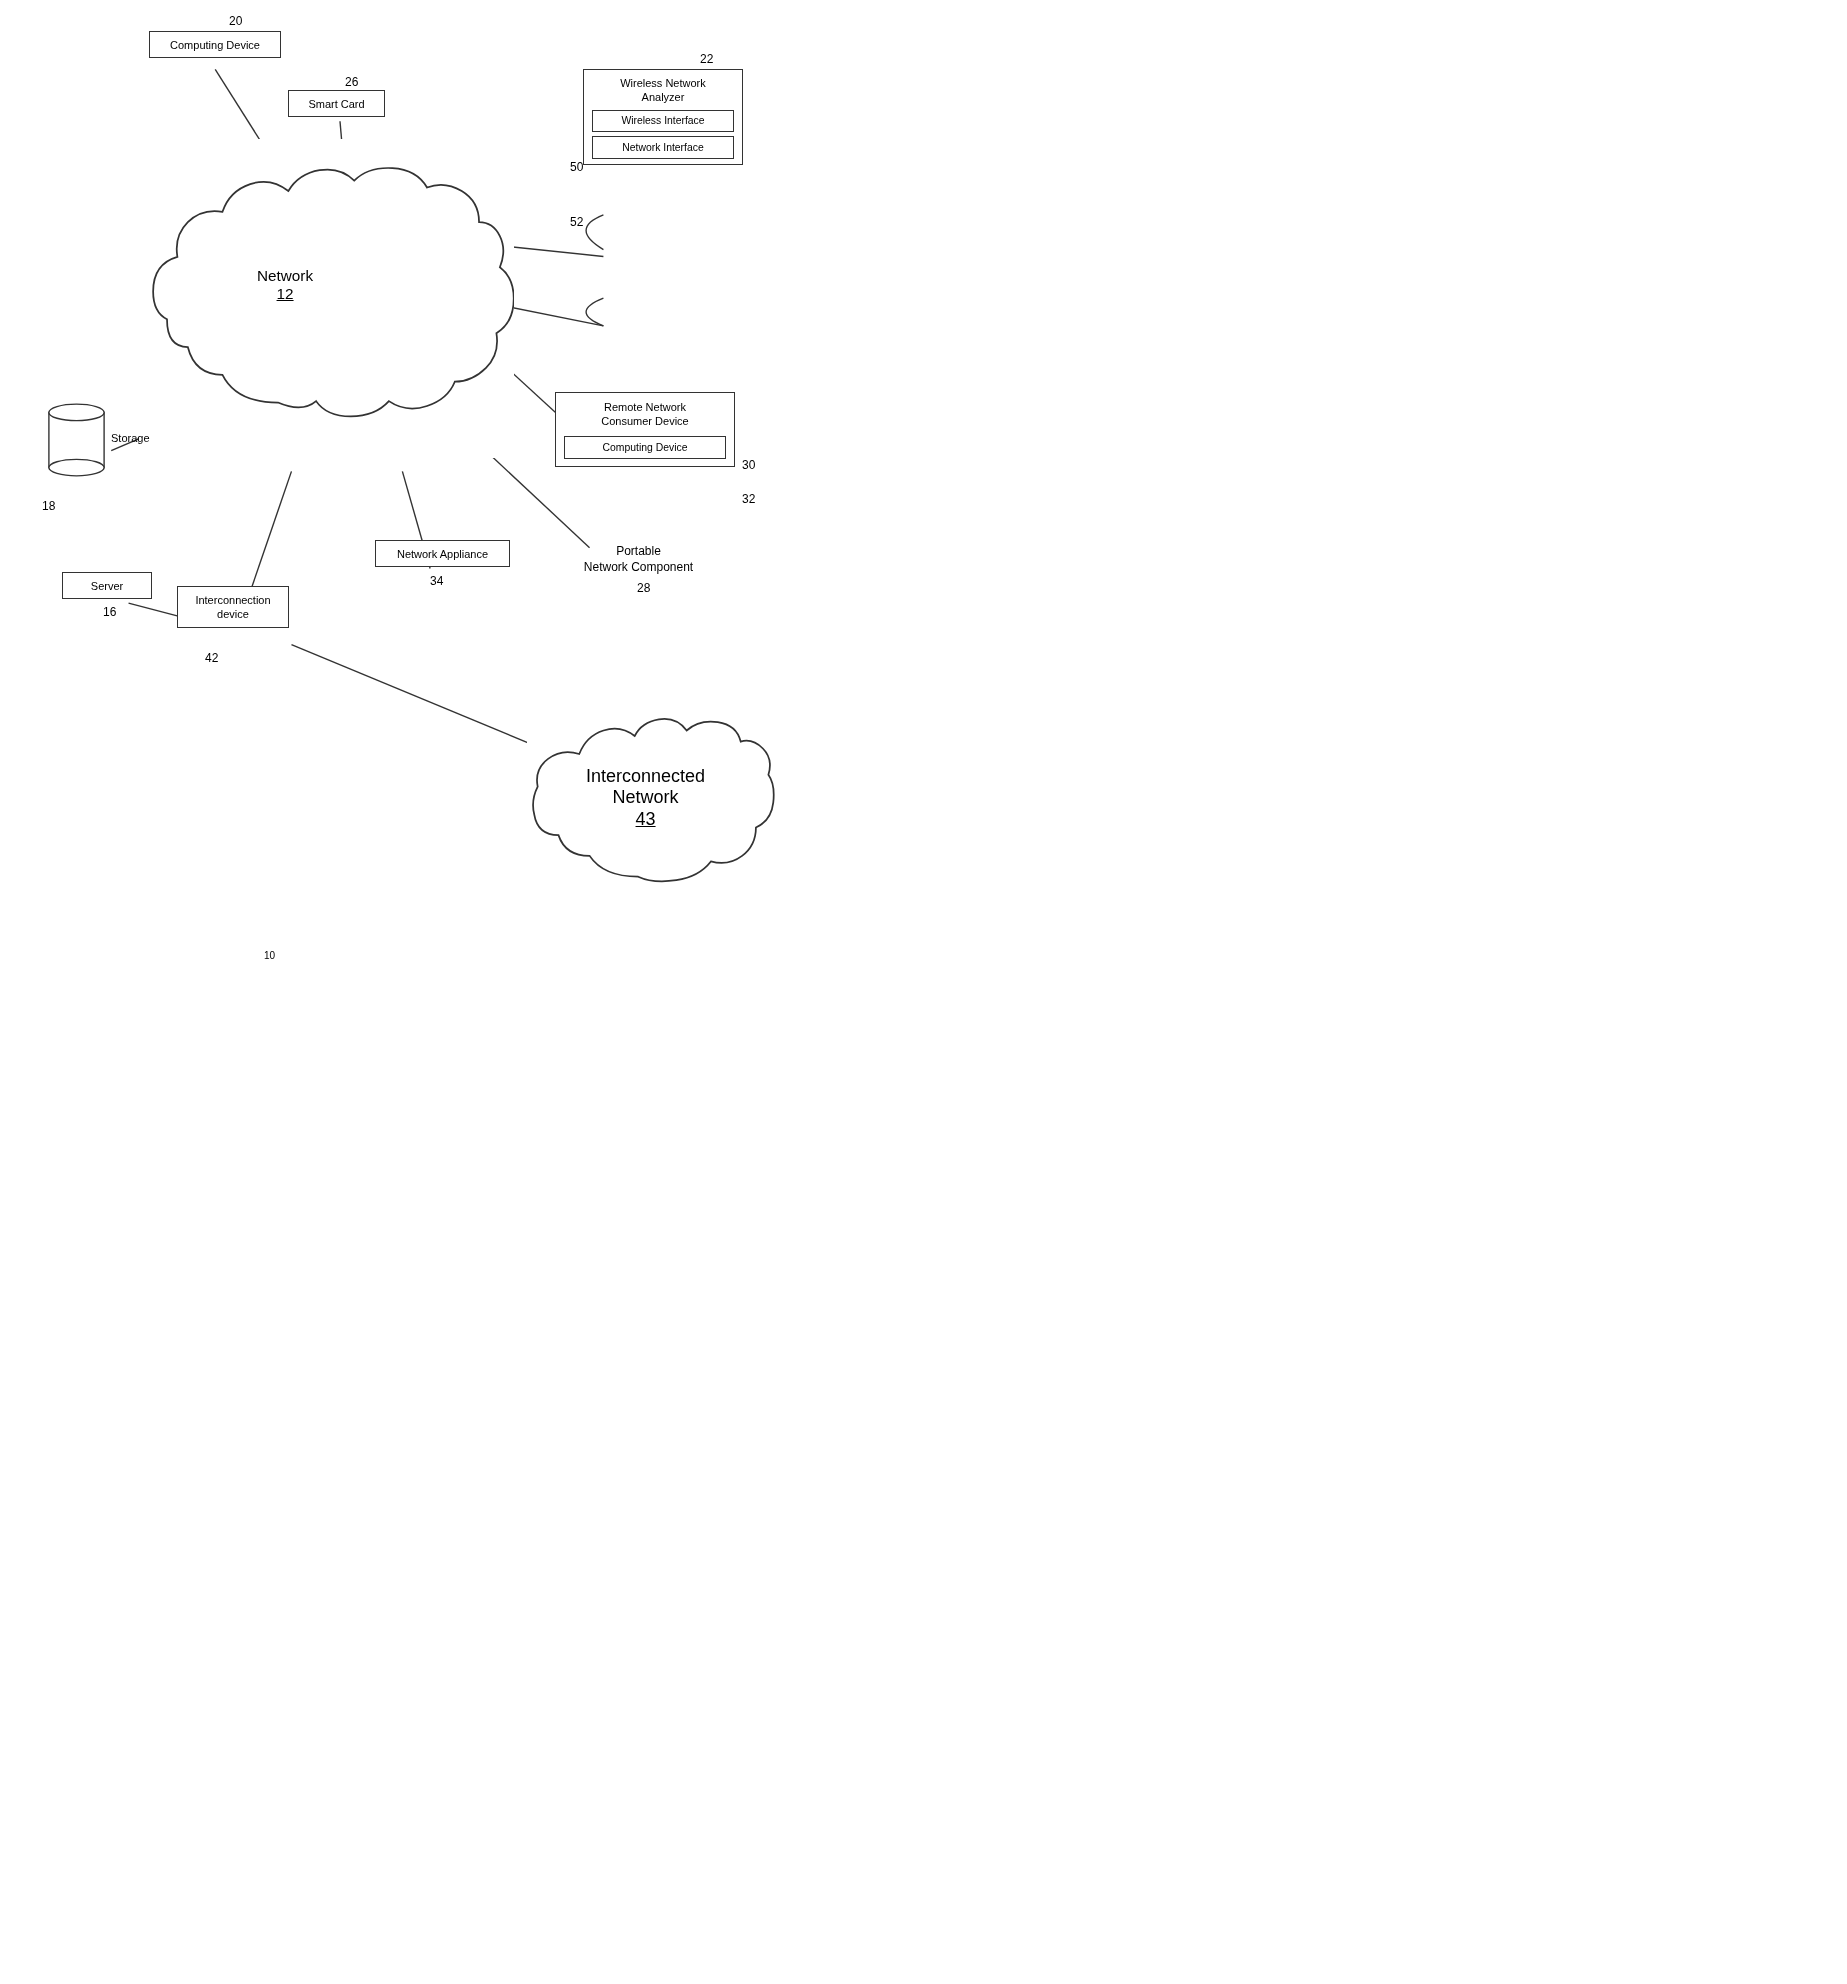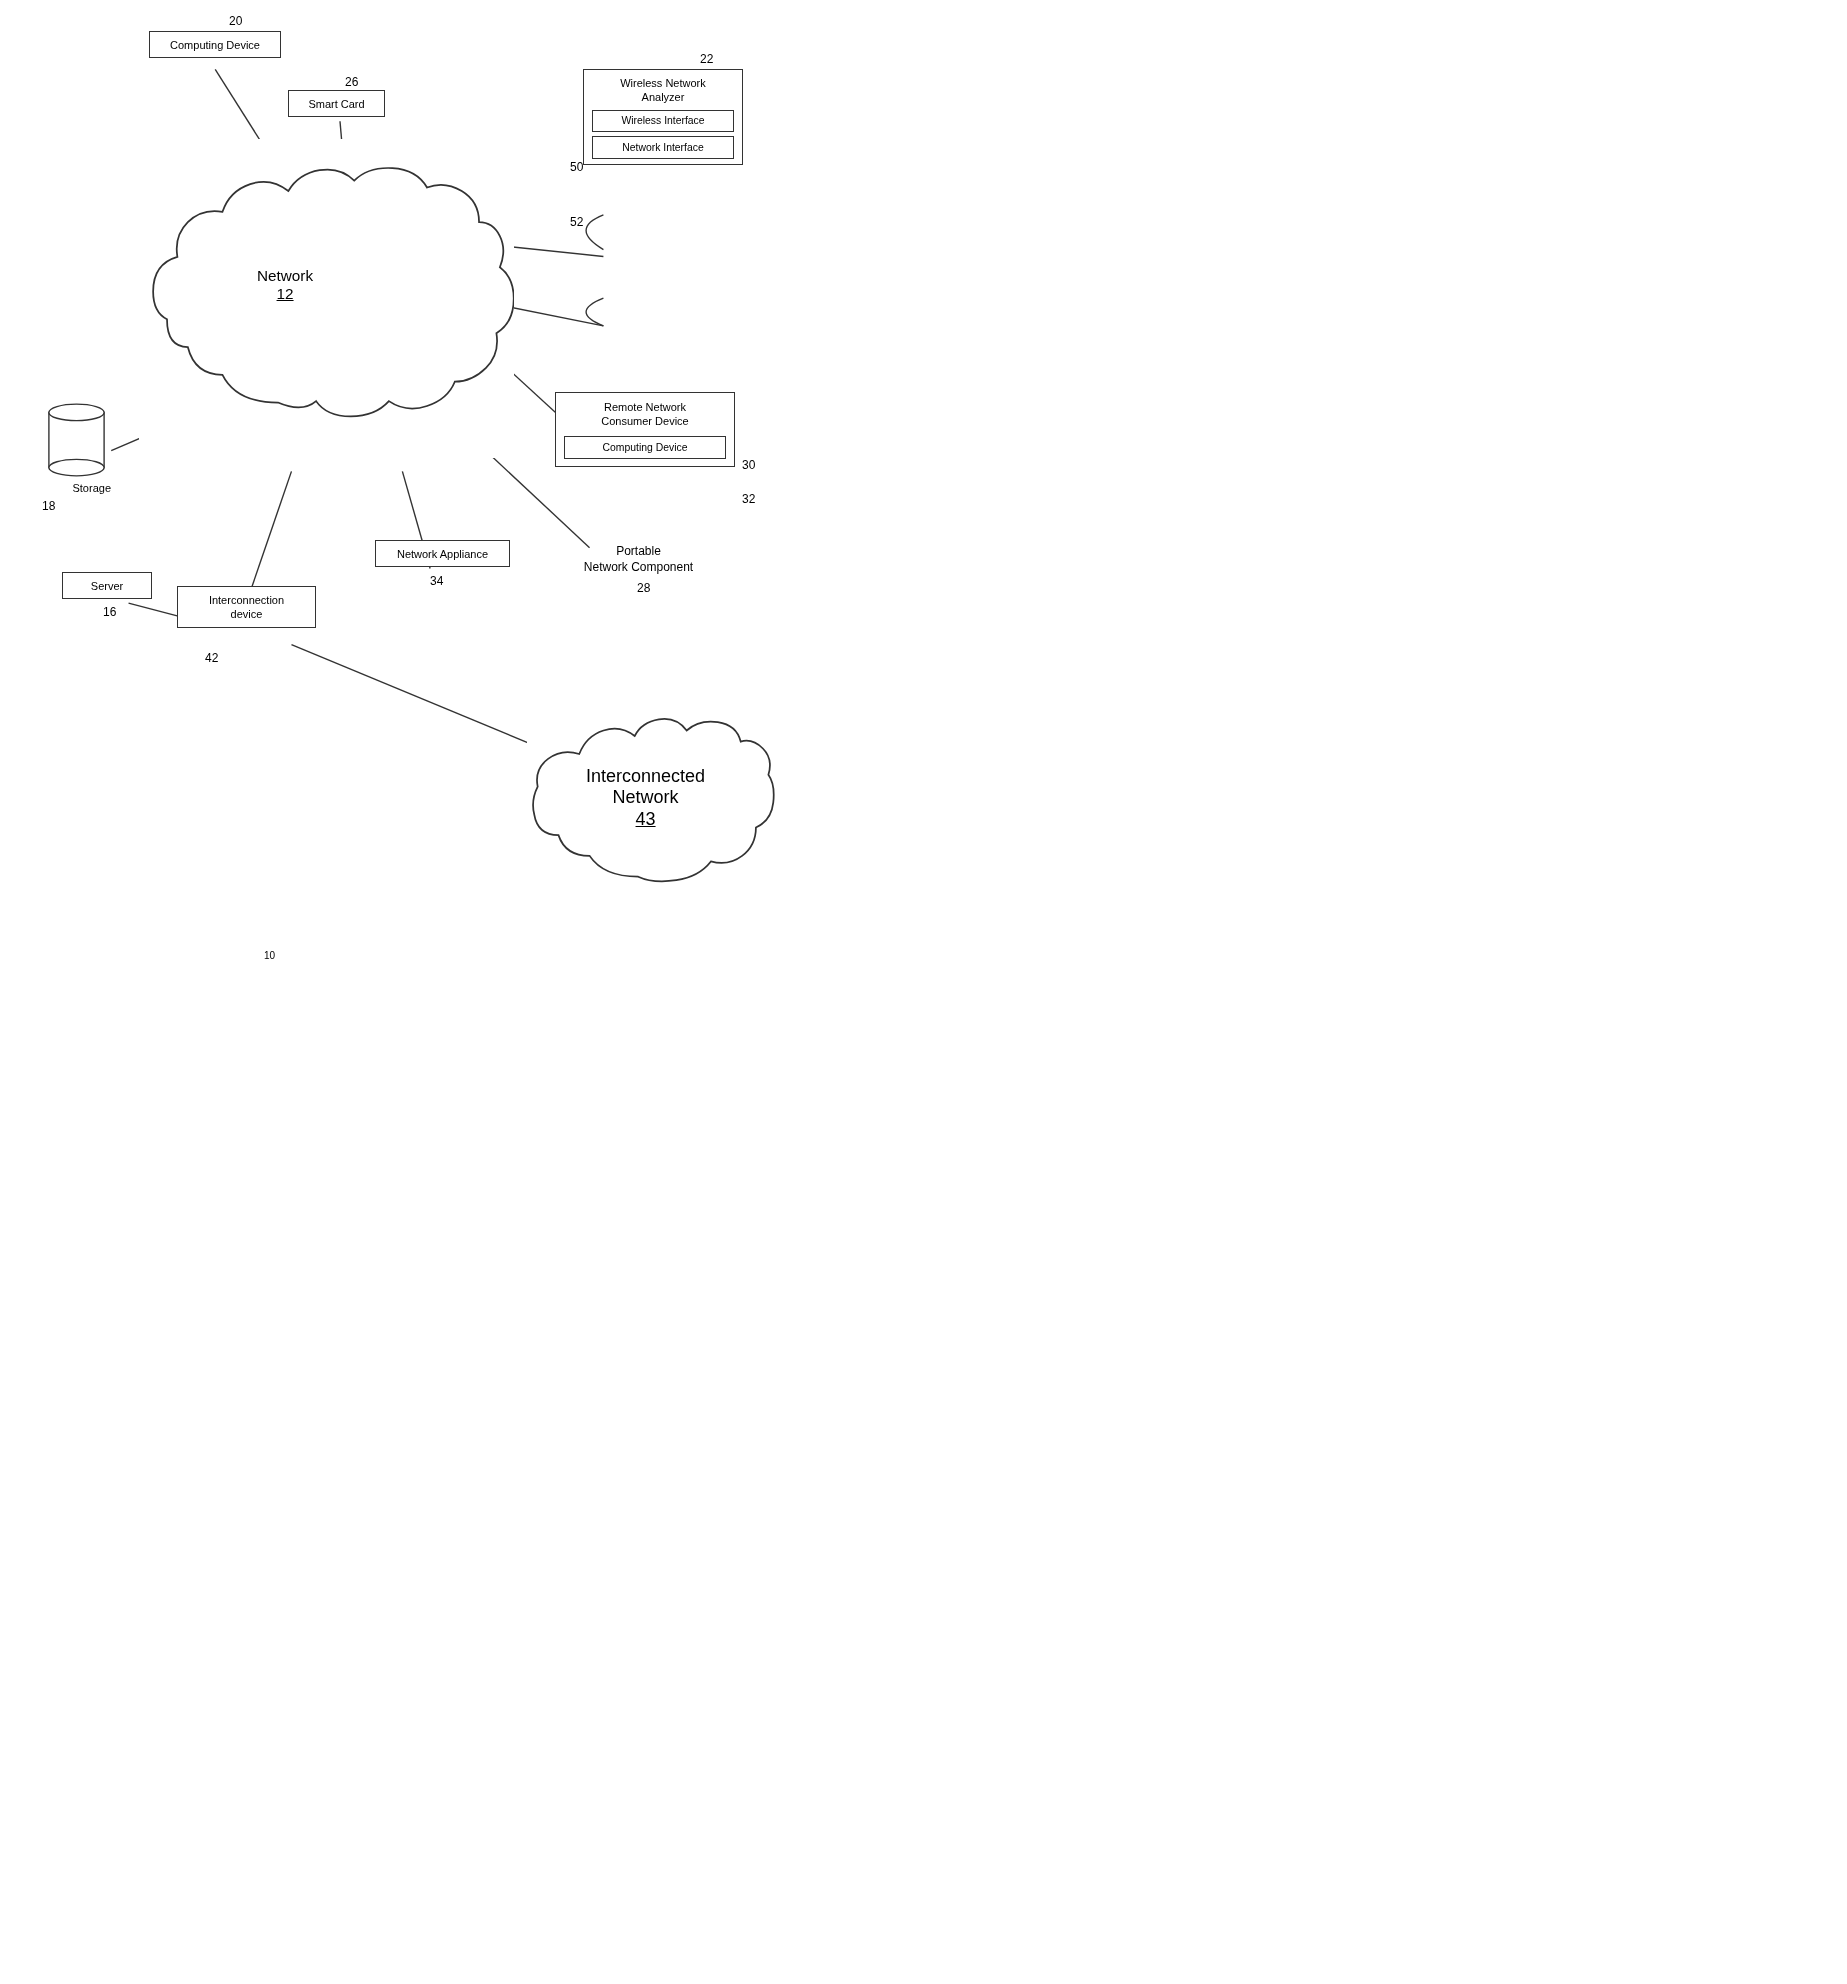"Storage" .storage { align-items: flex-end -> center; flex-direction: column -> row }
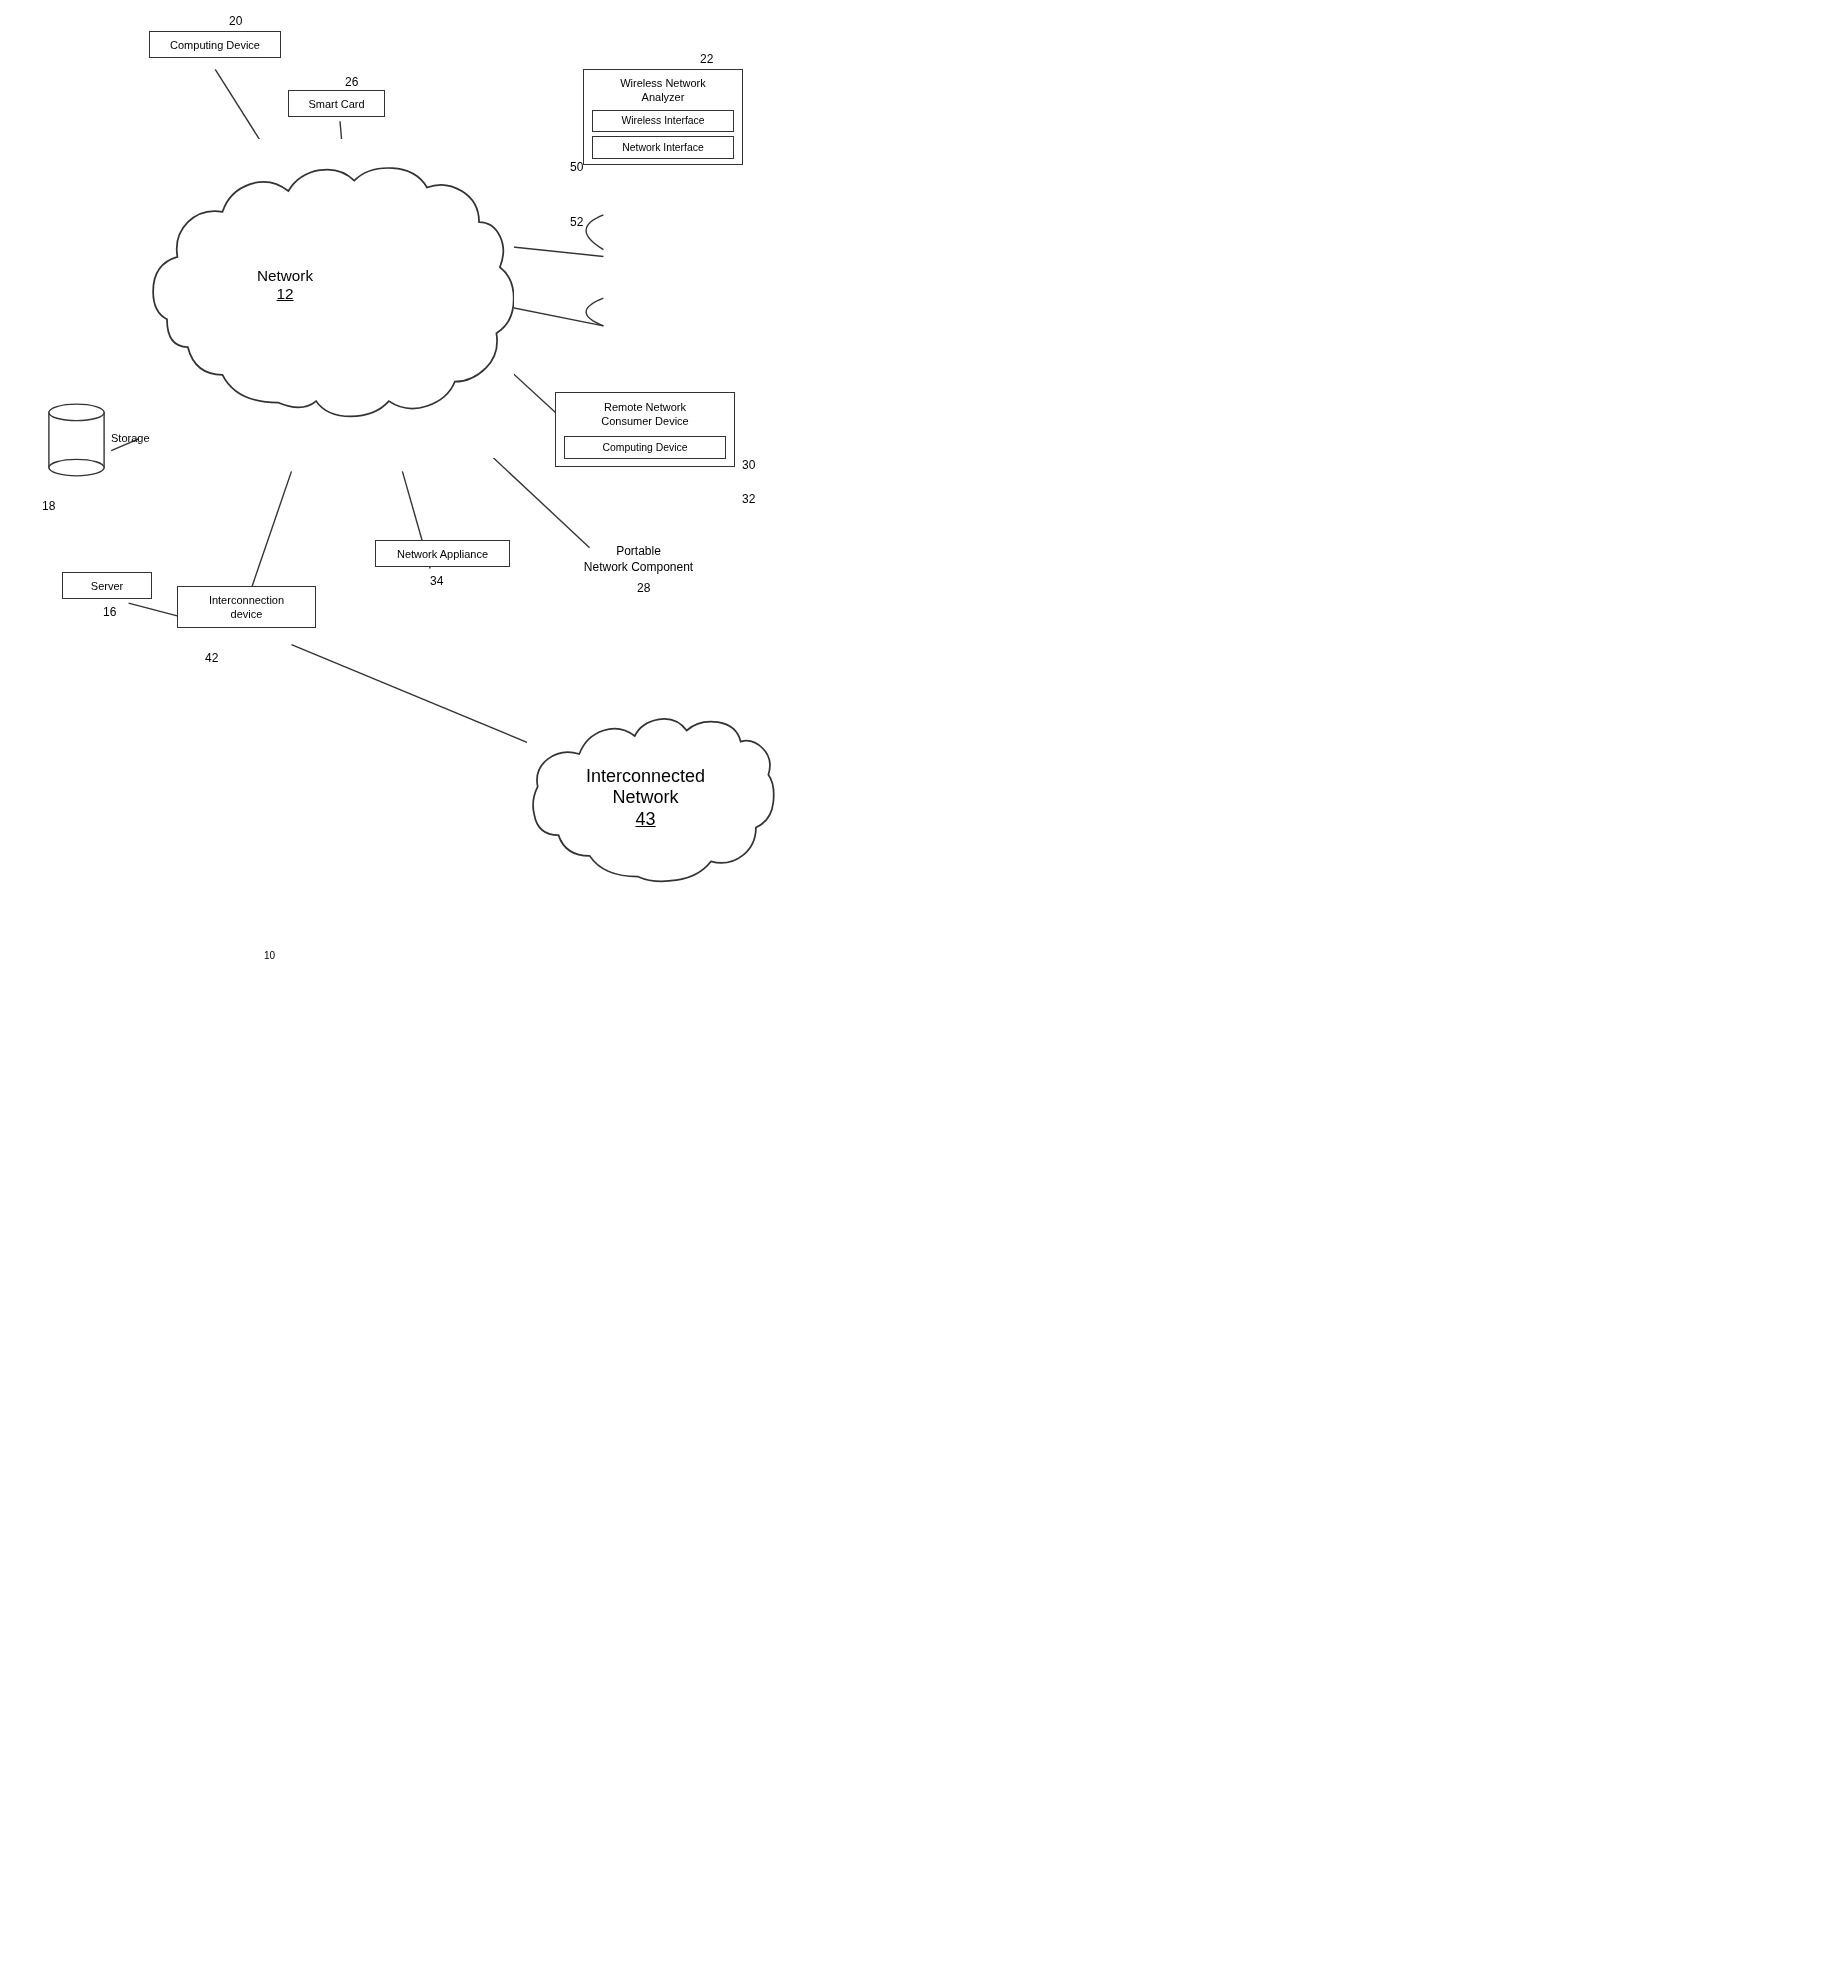"Interconnection" div.box { width: 139px -> 112px }
